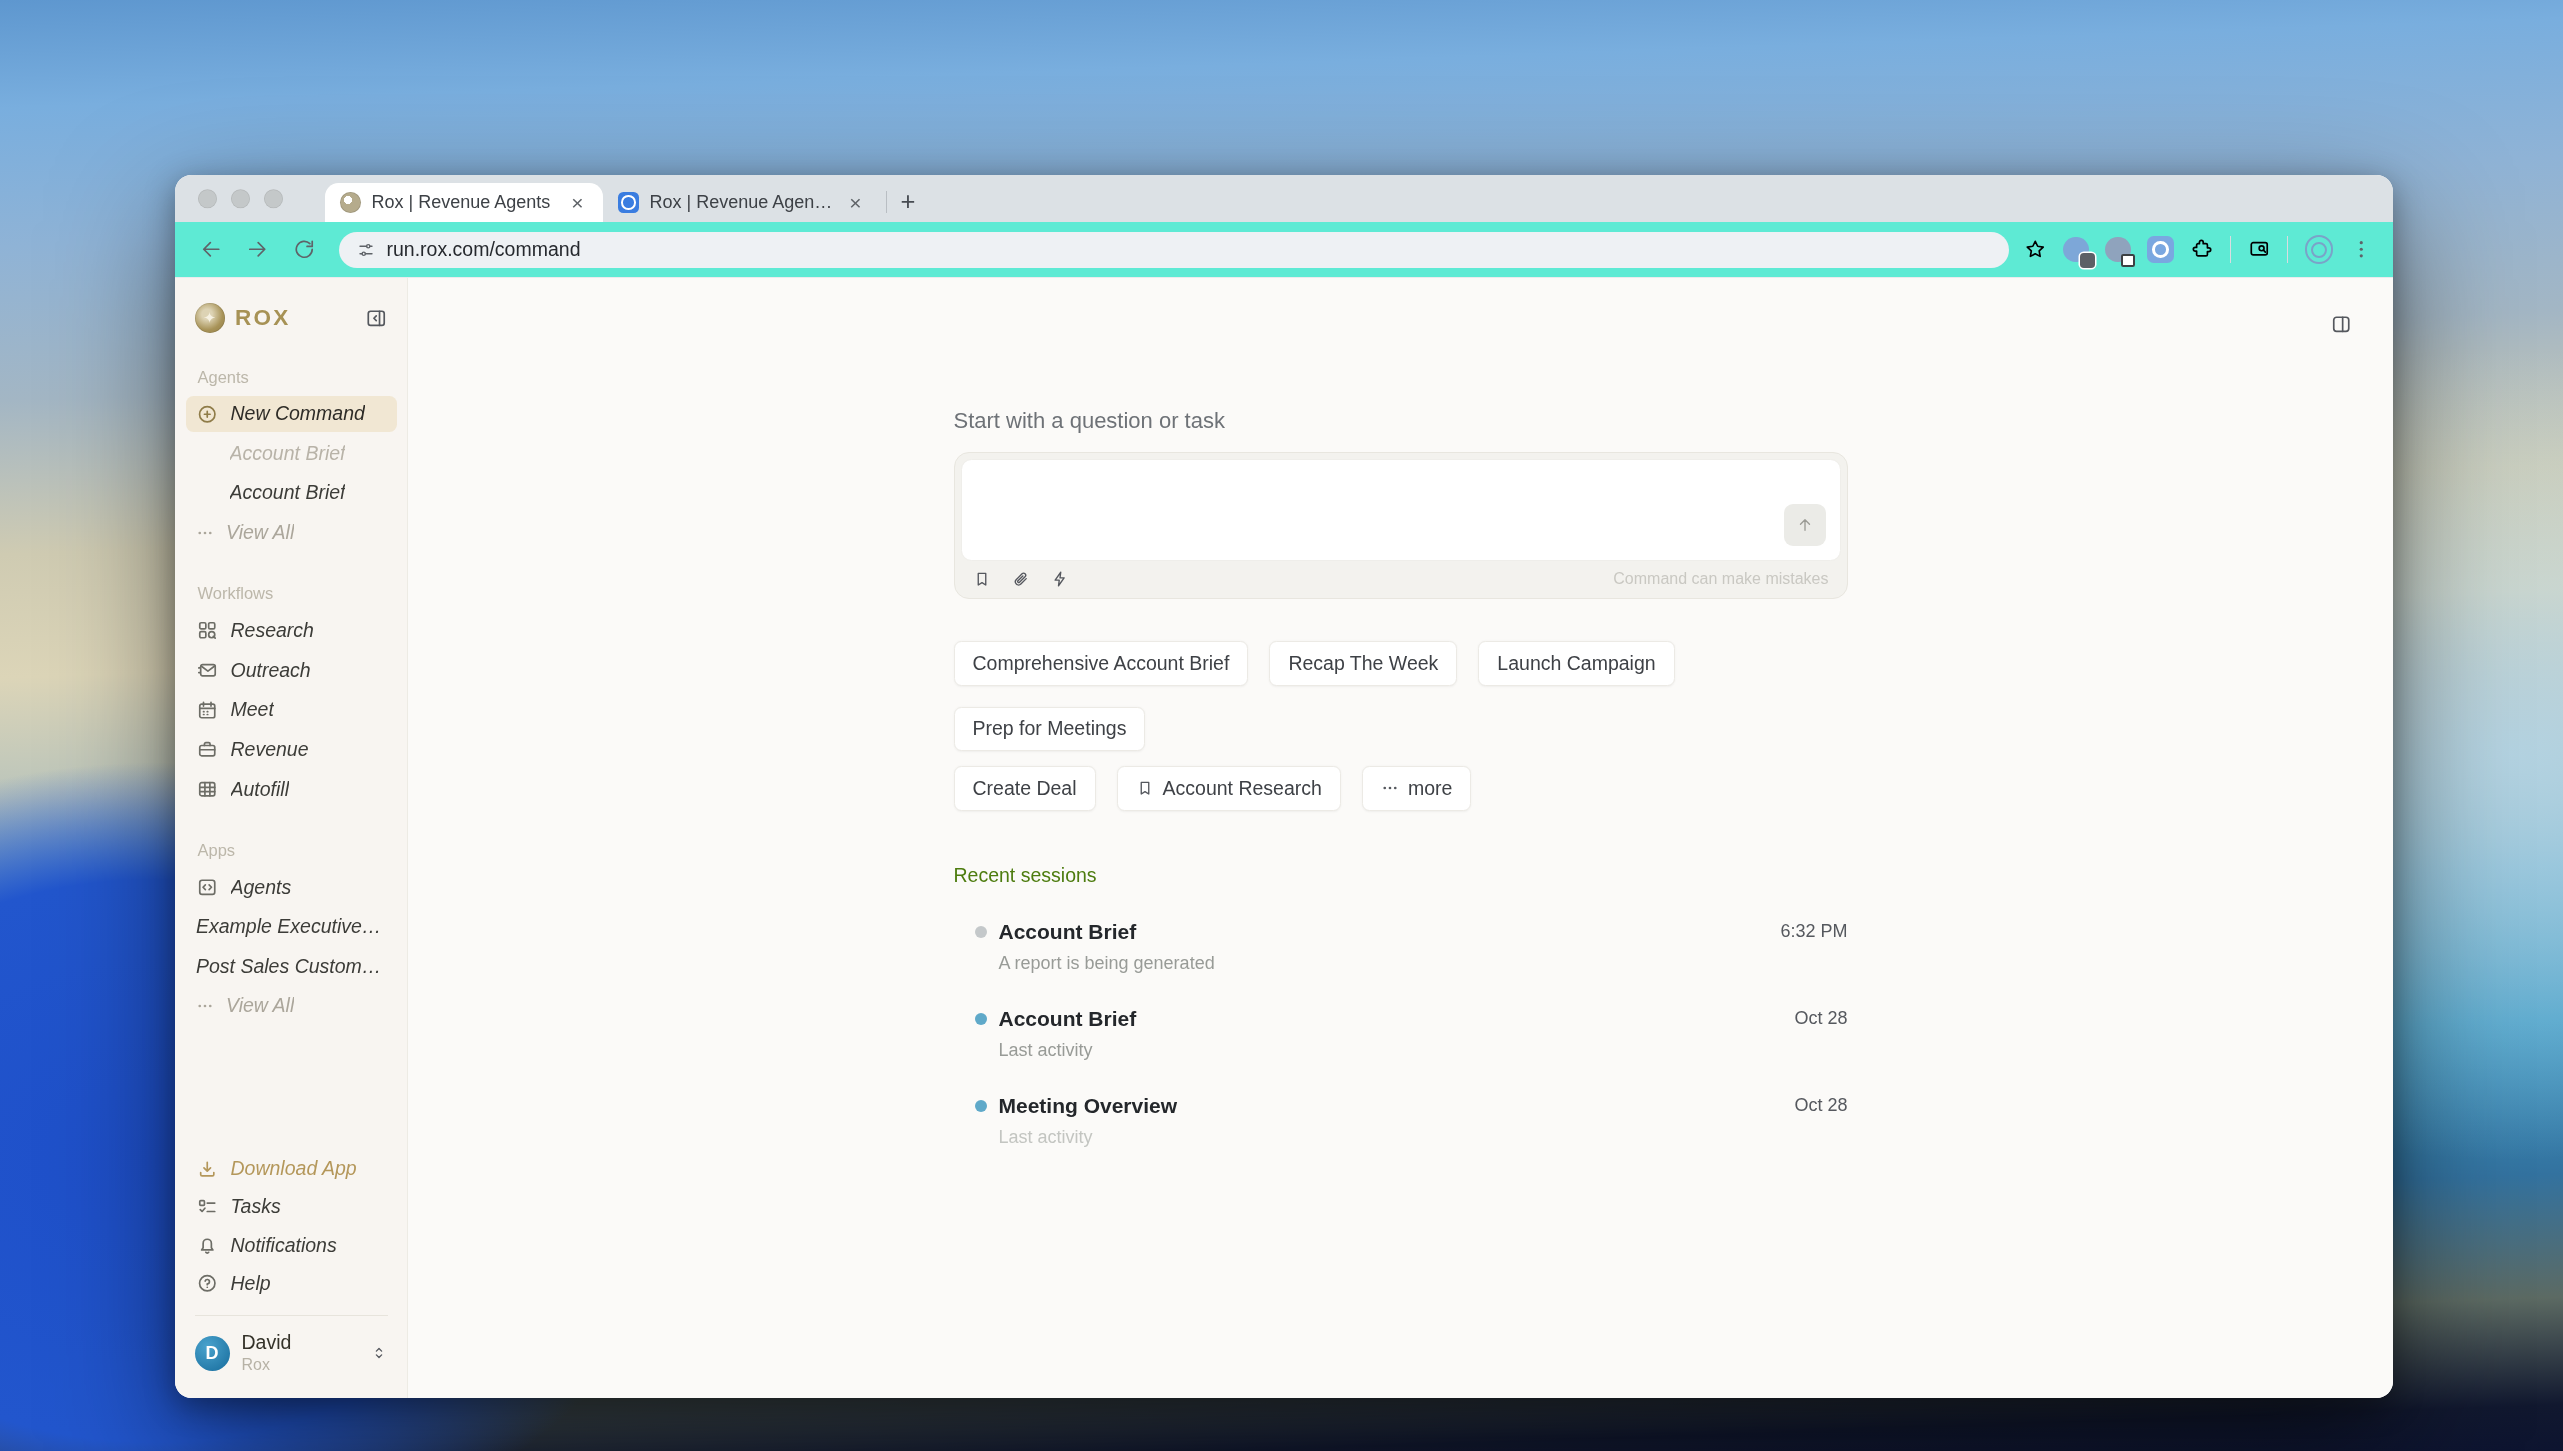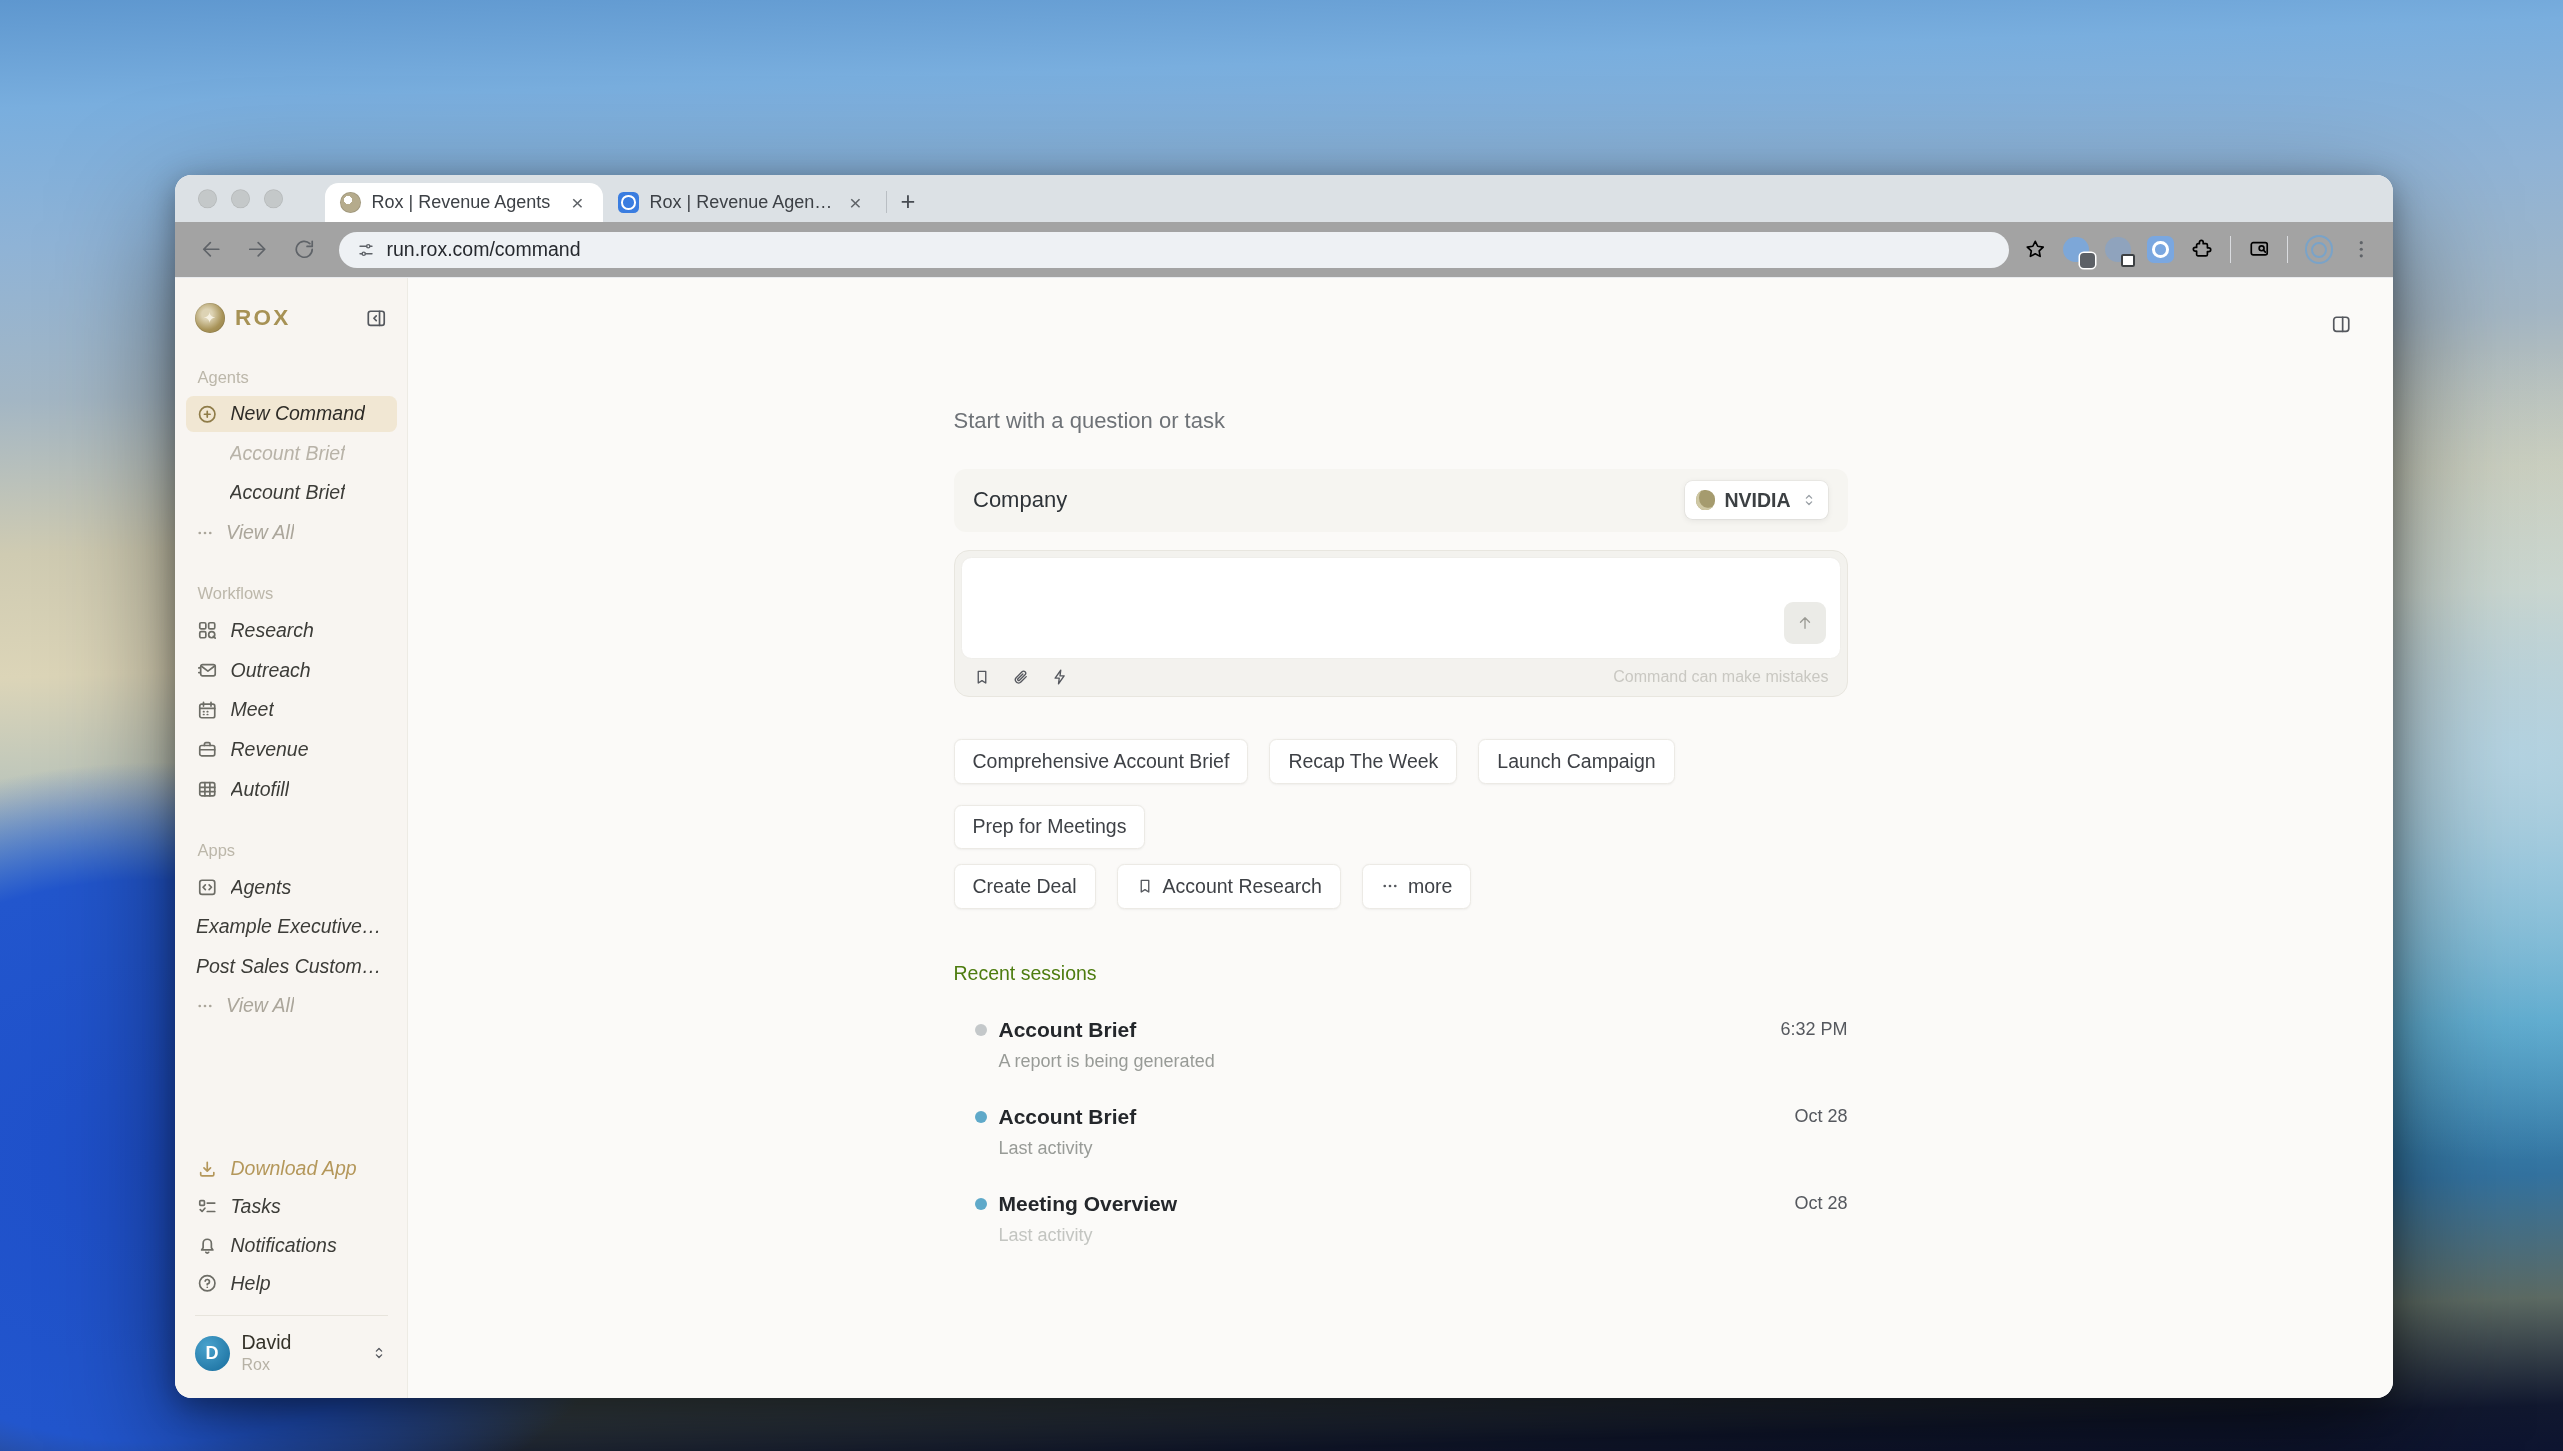"run.rox.com/command" .toolbar { background: #a3a3a3 -> #5eead4 }
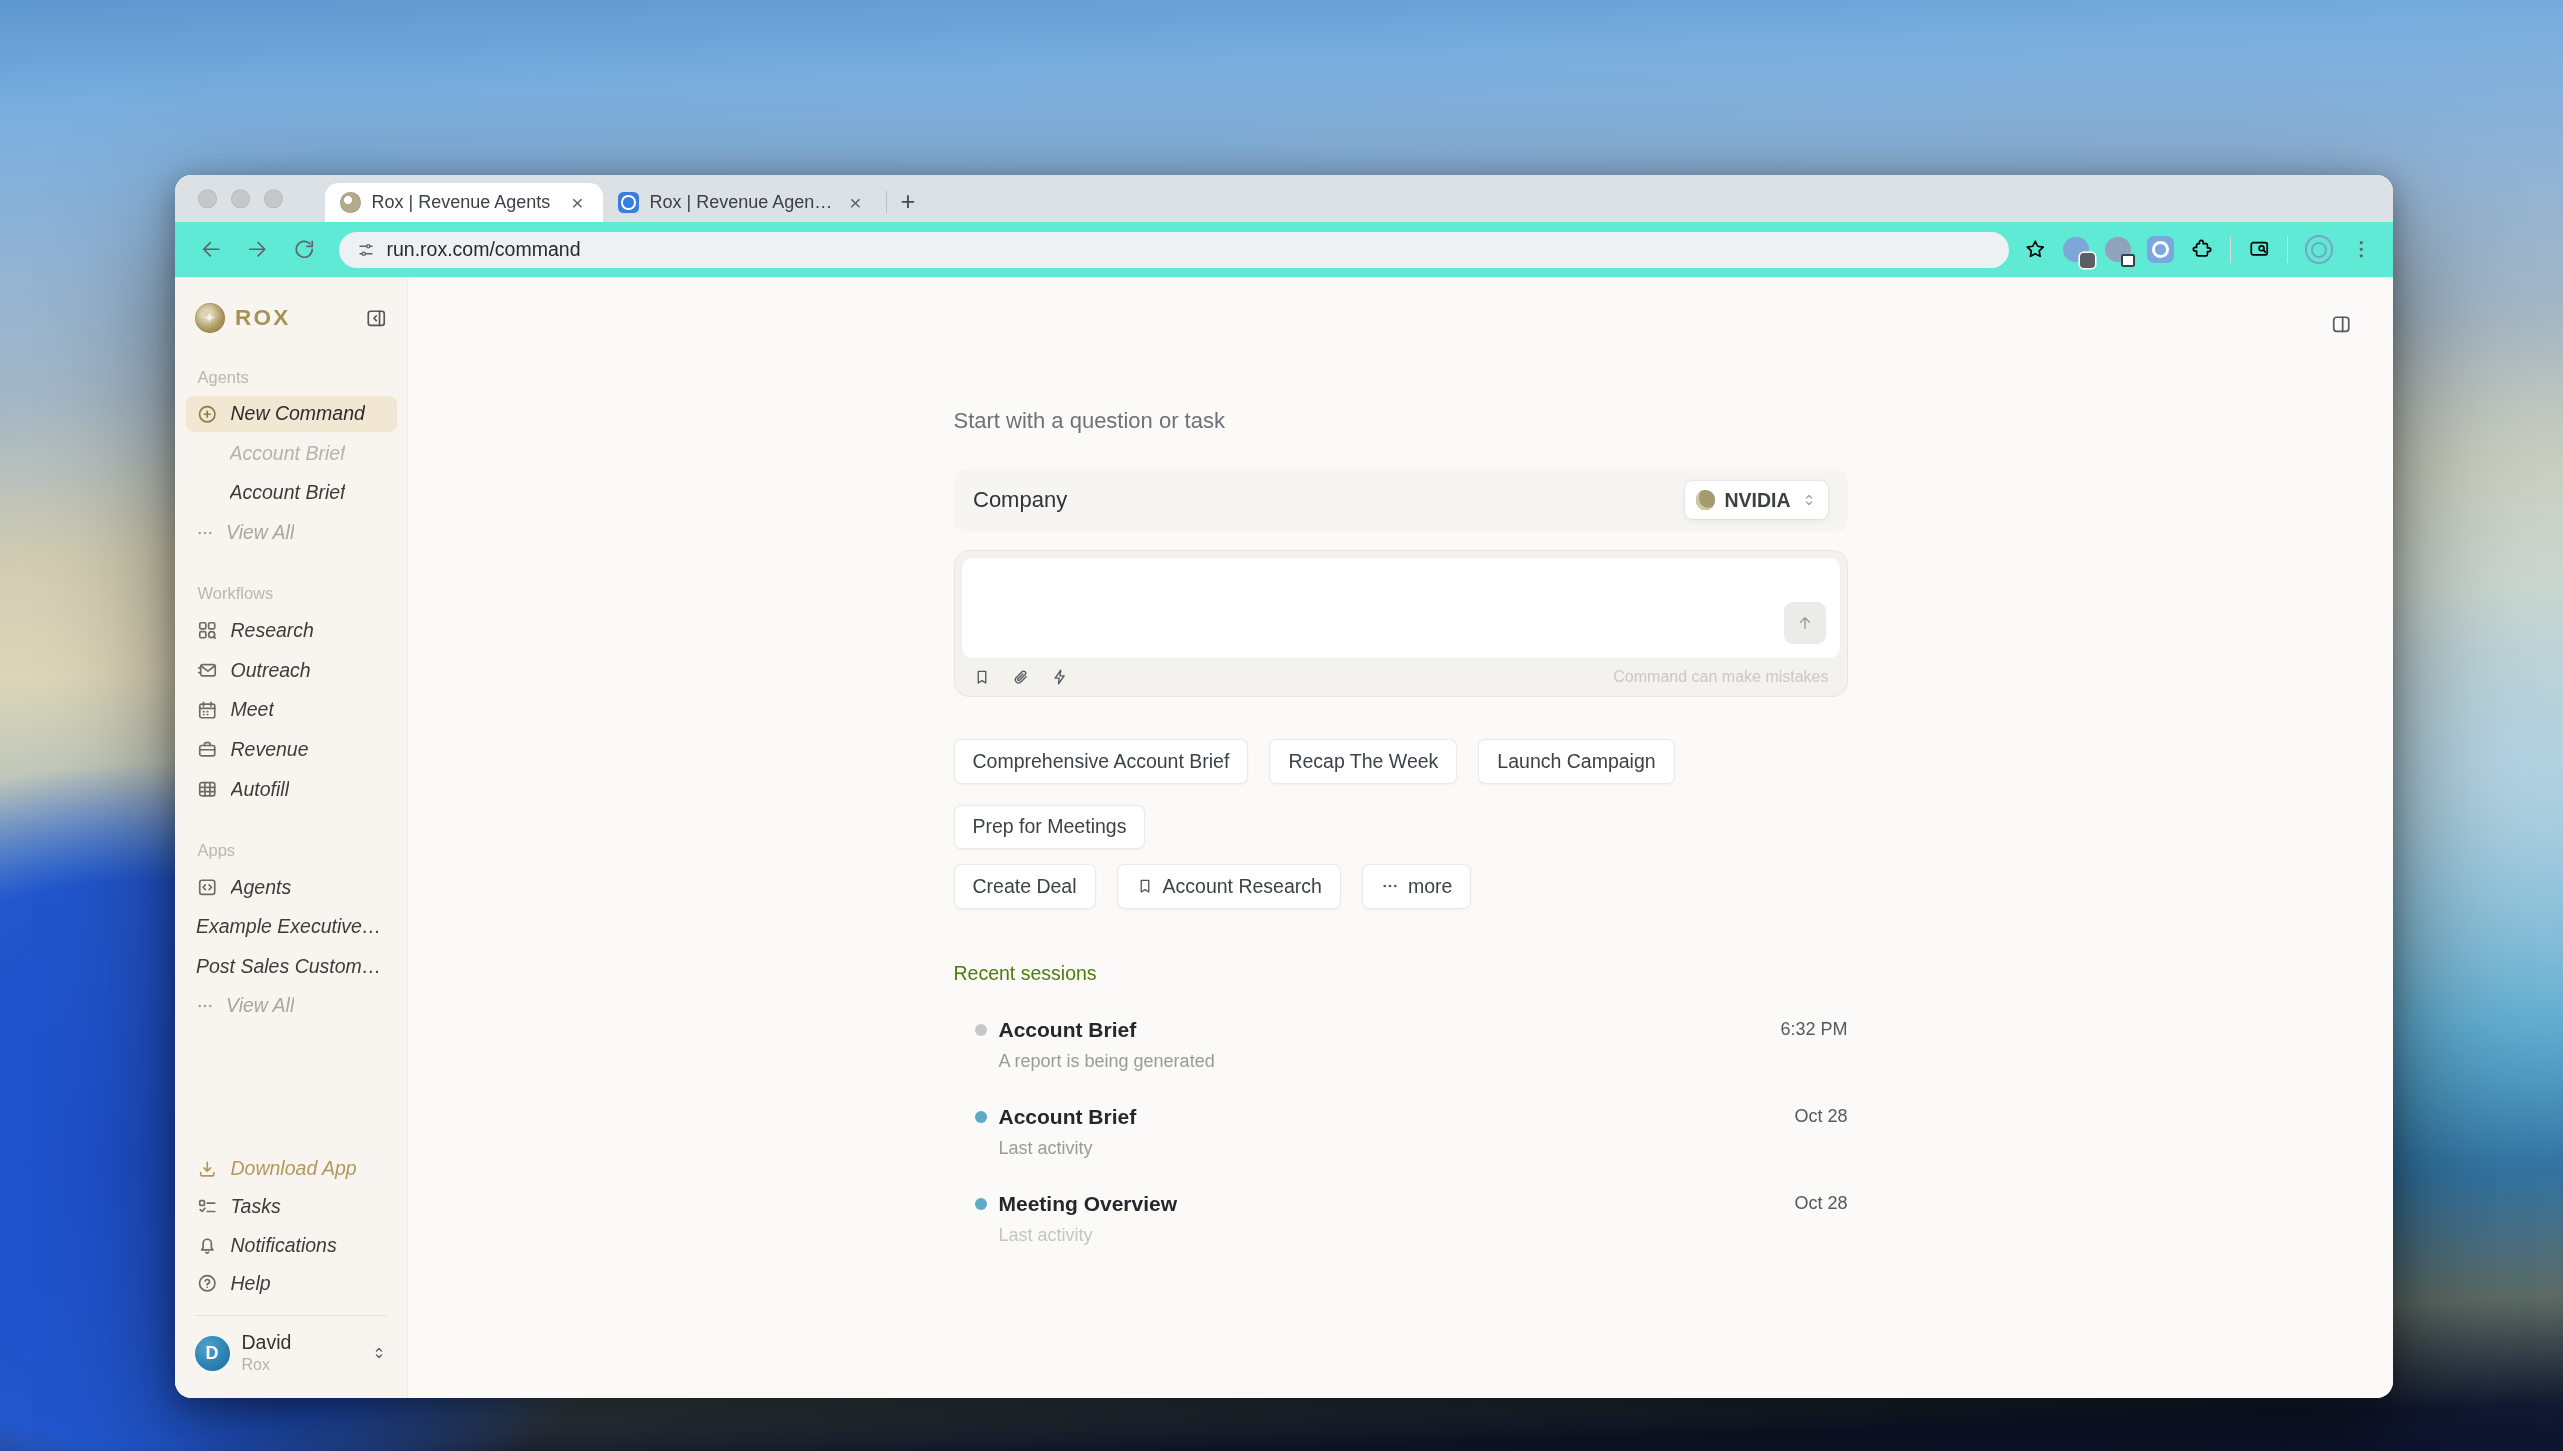"Company" div.companycard { html: <div> <span>Company</span> <div> <span></span> <span>NVIDIA</span> <span> <svg> <path></path> </svg> </span> </div> </div> -> none }
